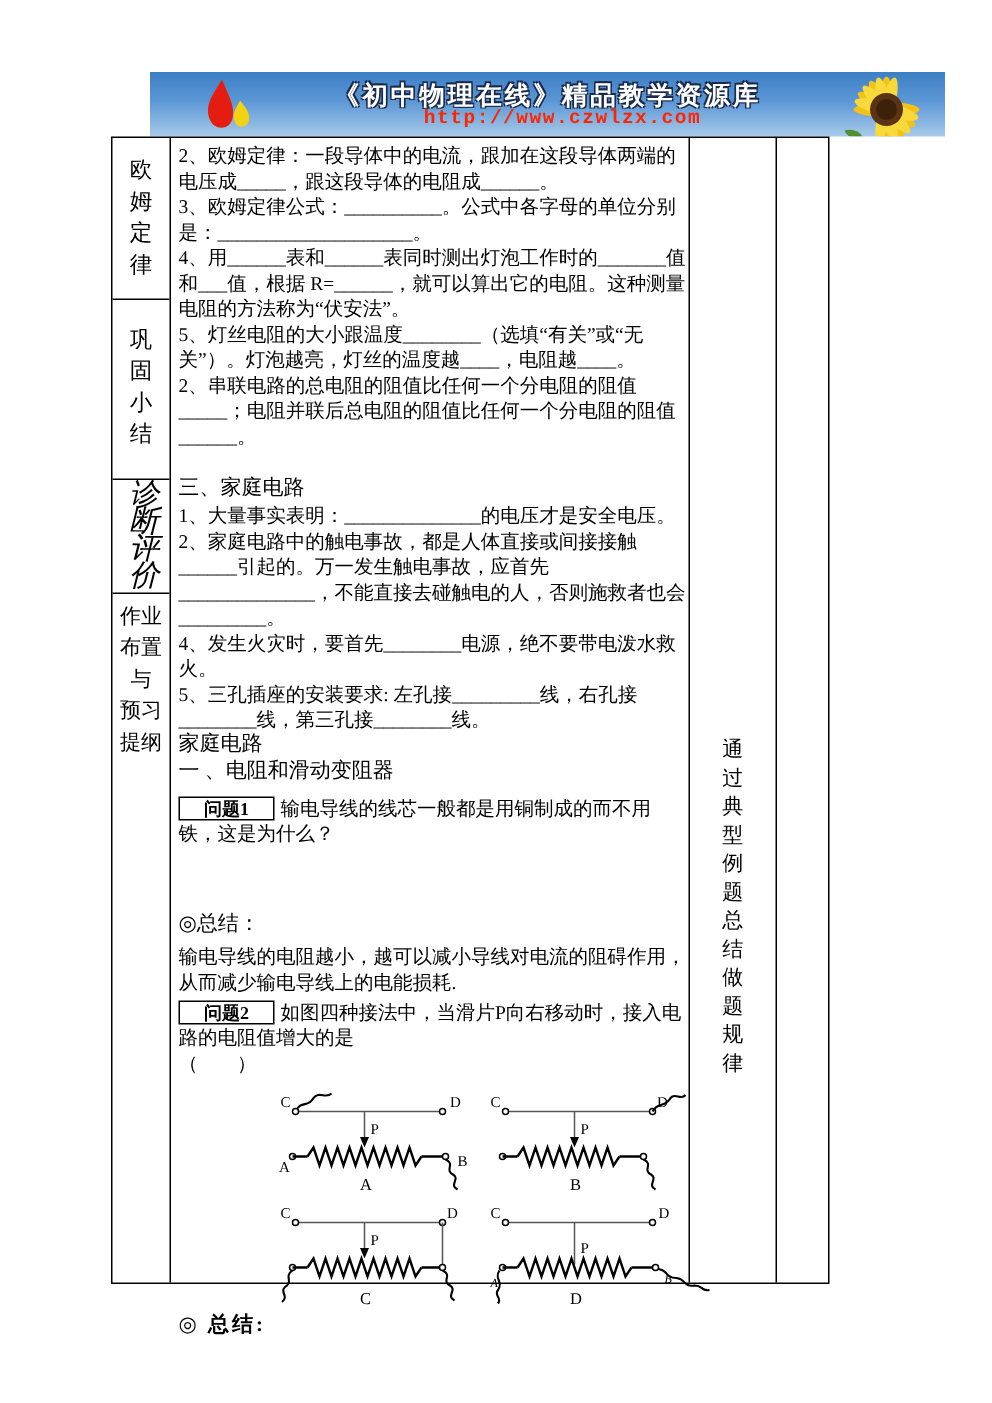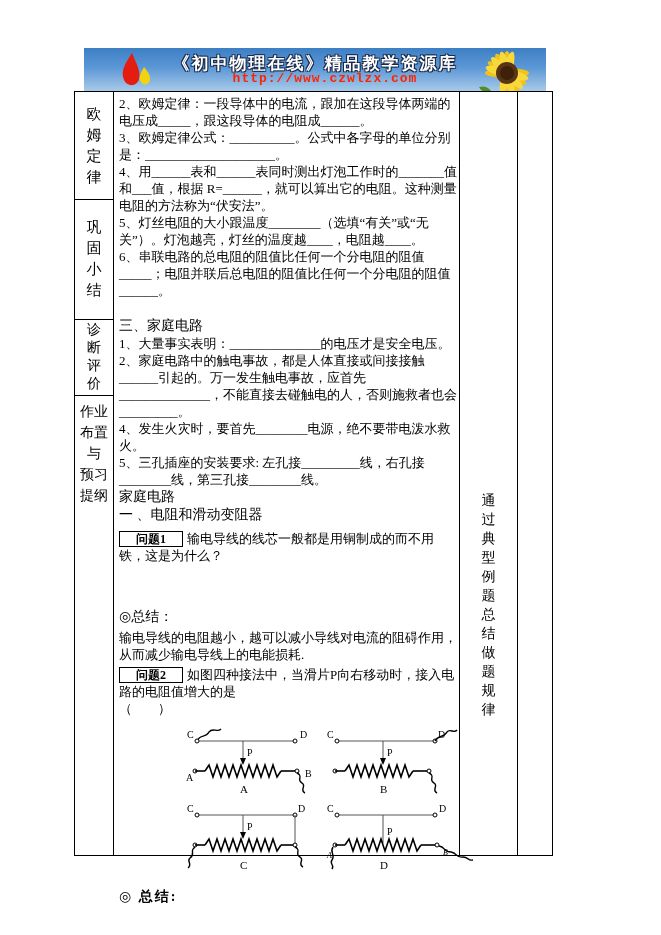"《初中物理在线》精品教学资源库" .banner { left: 84px -> 100px; width: 462px -> 530px }
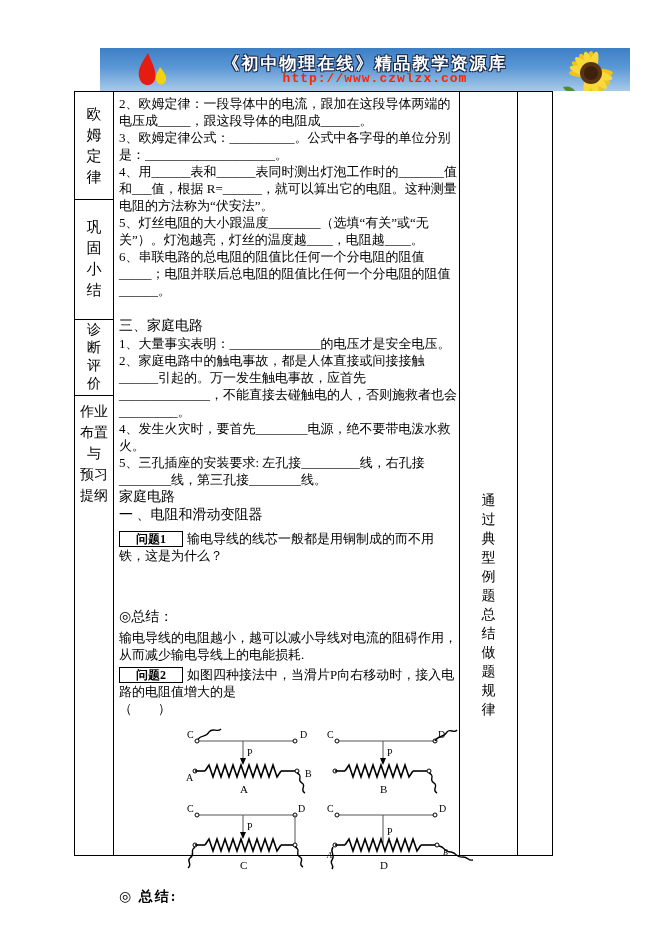"6、串联电路的总电阻的阻值比任何一个分电阻的阻值_____；电阻并联后总电阻的阻" span { text: 6 -> 2 }
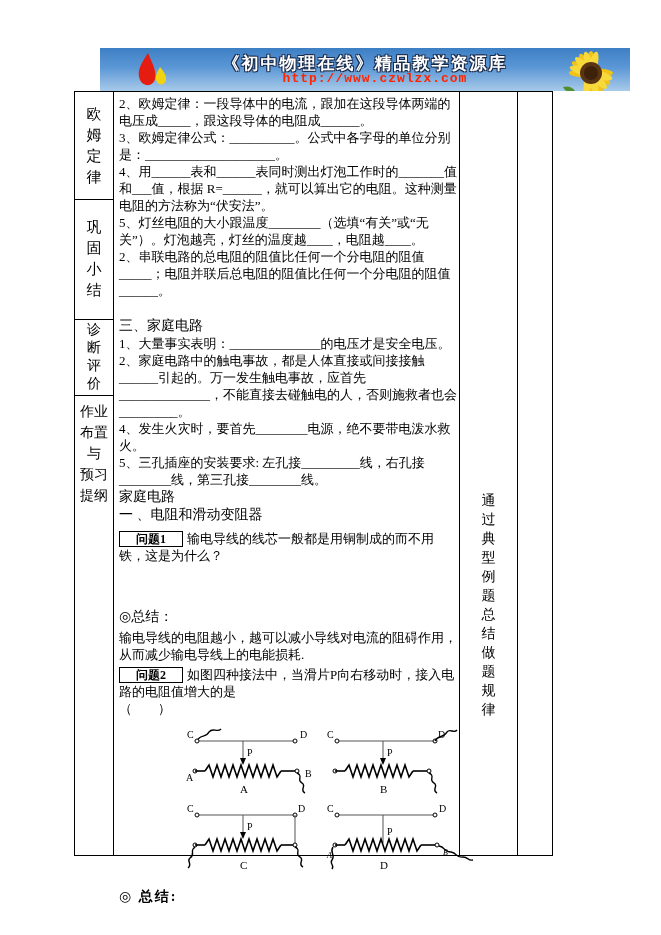"诊断评价" .sc3 .vert1 { font-size: 14px -> 20px; font-style: none -> italic }
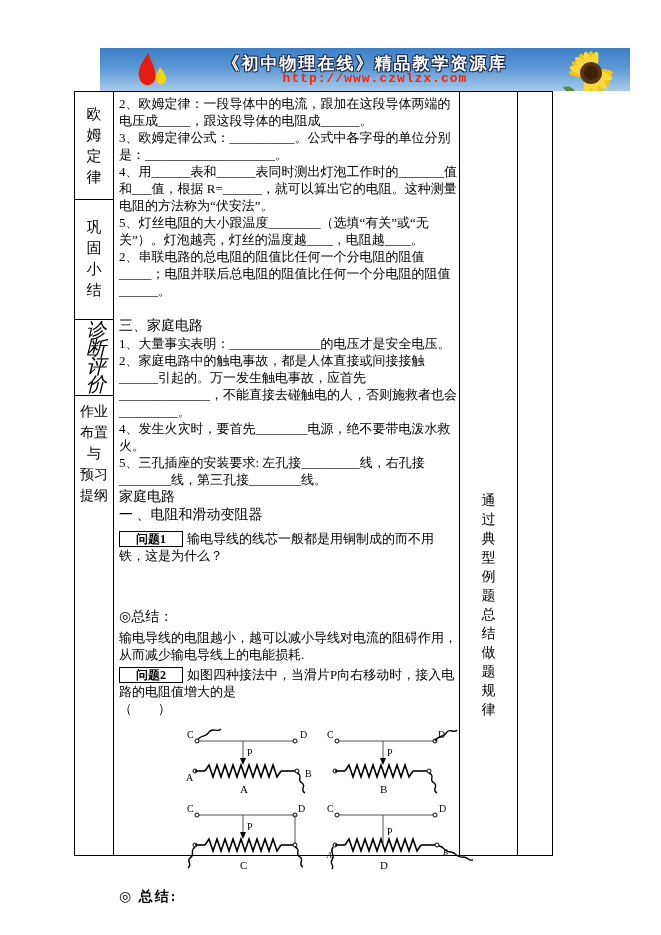"◎ 总结:" .footer-note { margin-top: 15px -> 2px }
